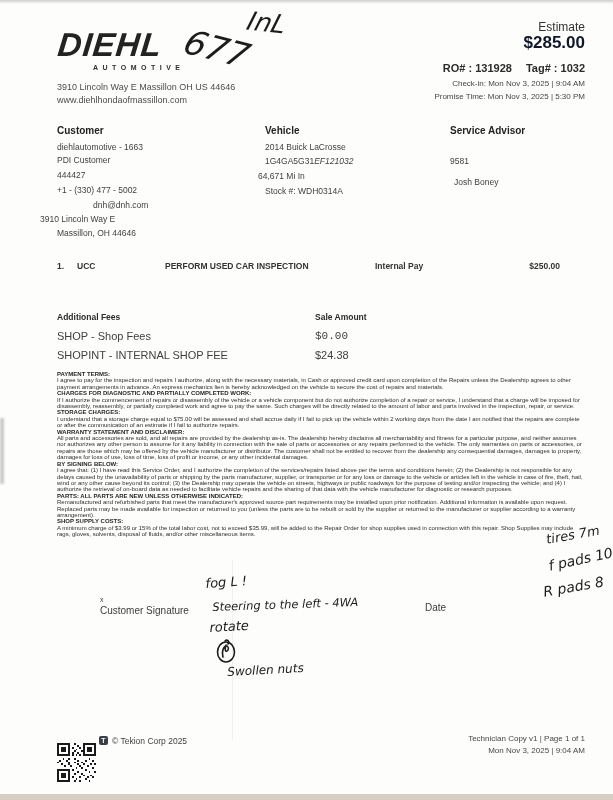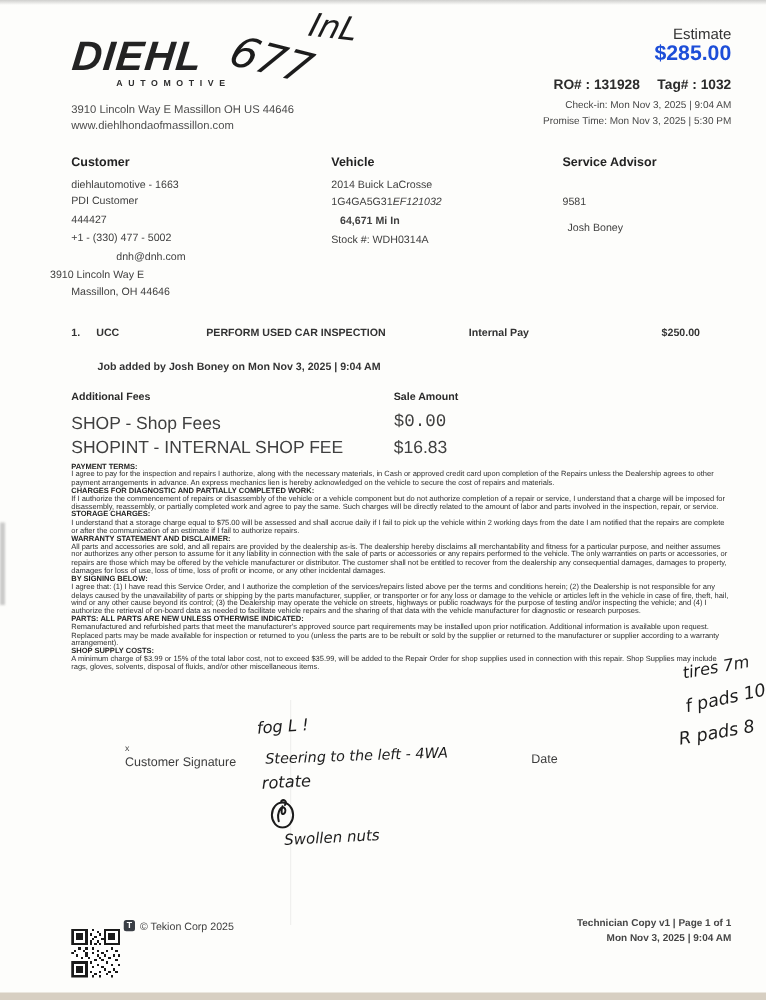"$285.00" .est-amt { color: #1d4ed8 -> #0f172a }
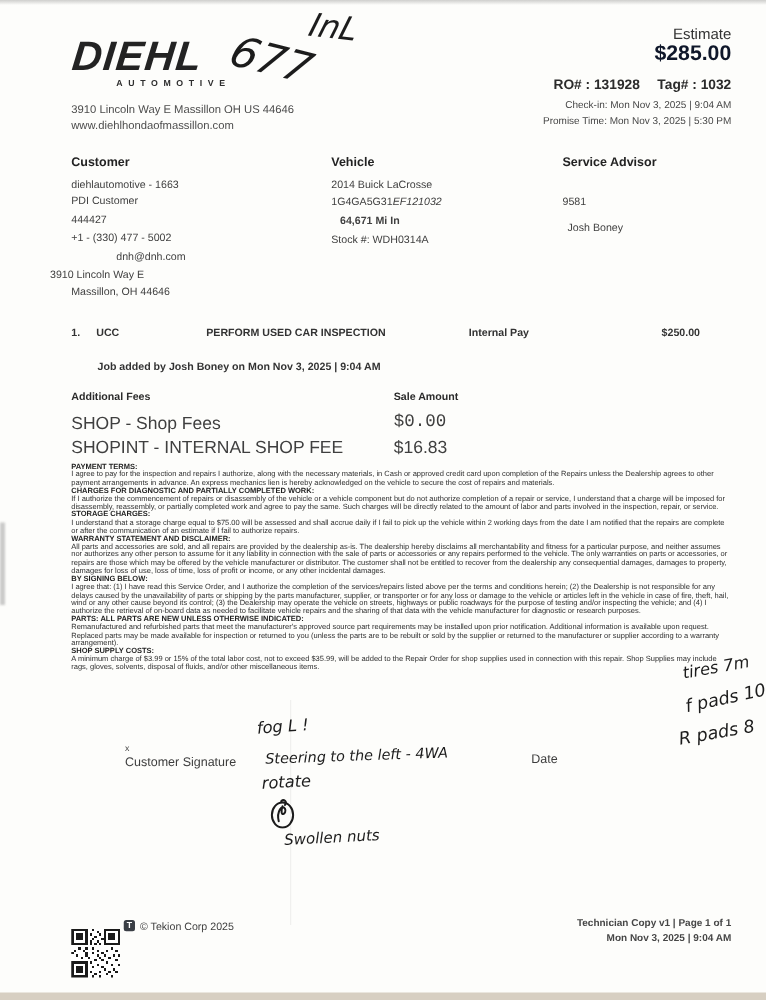"64,671 Mi In" div.abs { font-weight: bold -> none; left: 272px -> 258px }
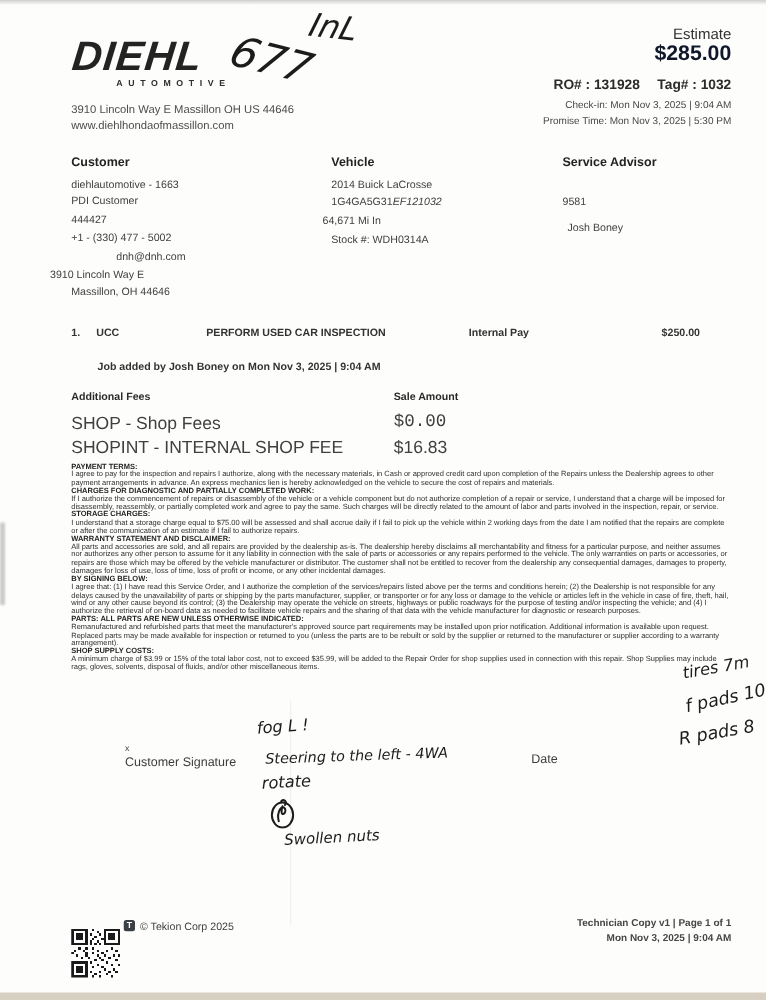"Job added by Josh Boney" div.abs { html: <div>Job added by Josh Boney on Mon Nov 3, 2025 | 9:04 AM</div> -> none }
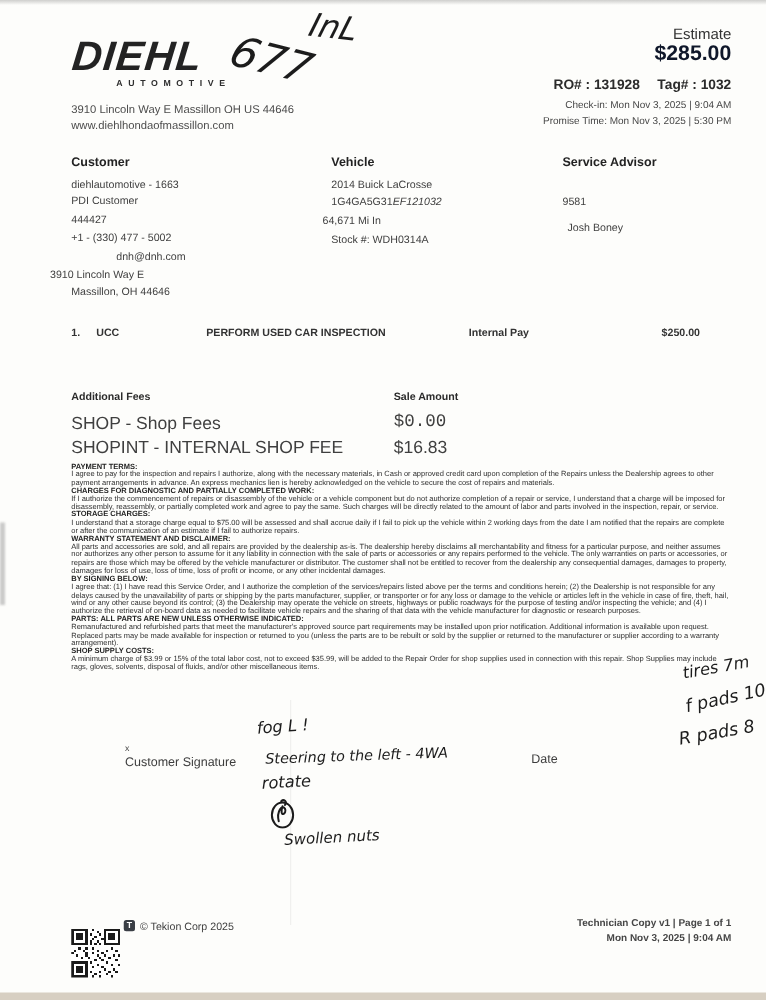"SHOP - Shop Fees" .fees-cell { font-size: 14px -> 11px }
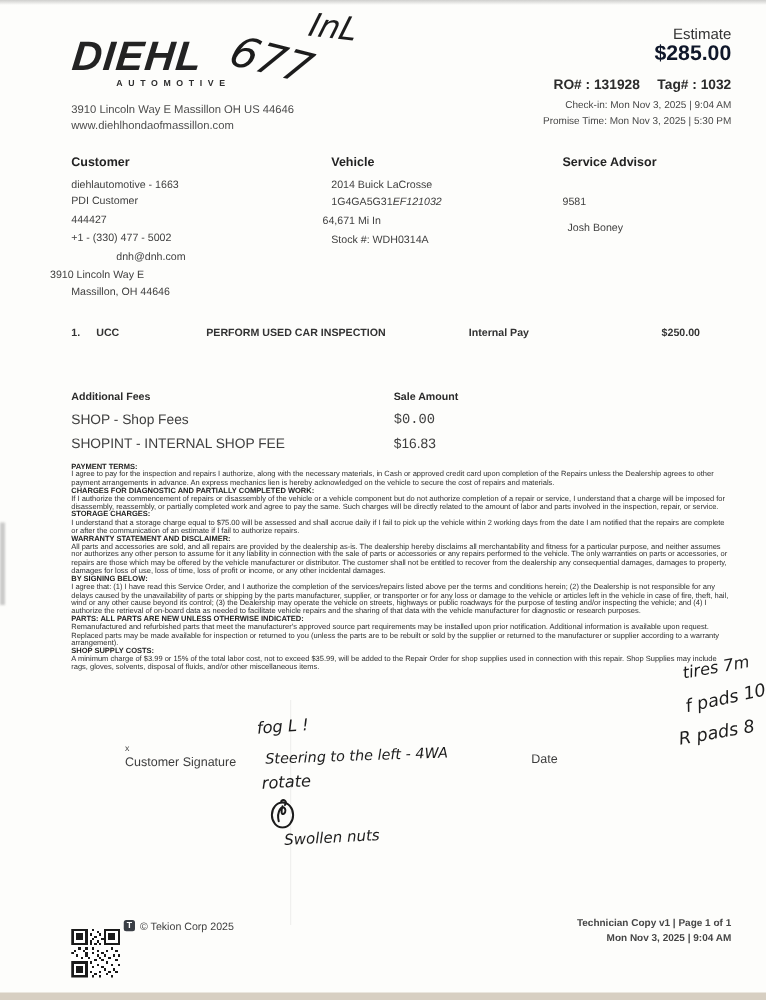"$16.83" div.abs { text: $16.83 -> $24.38 }
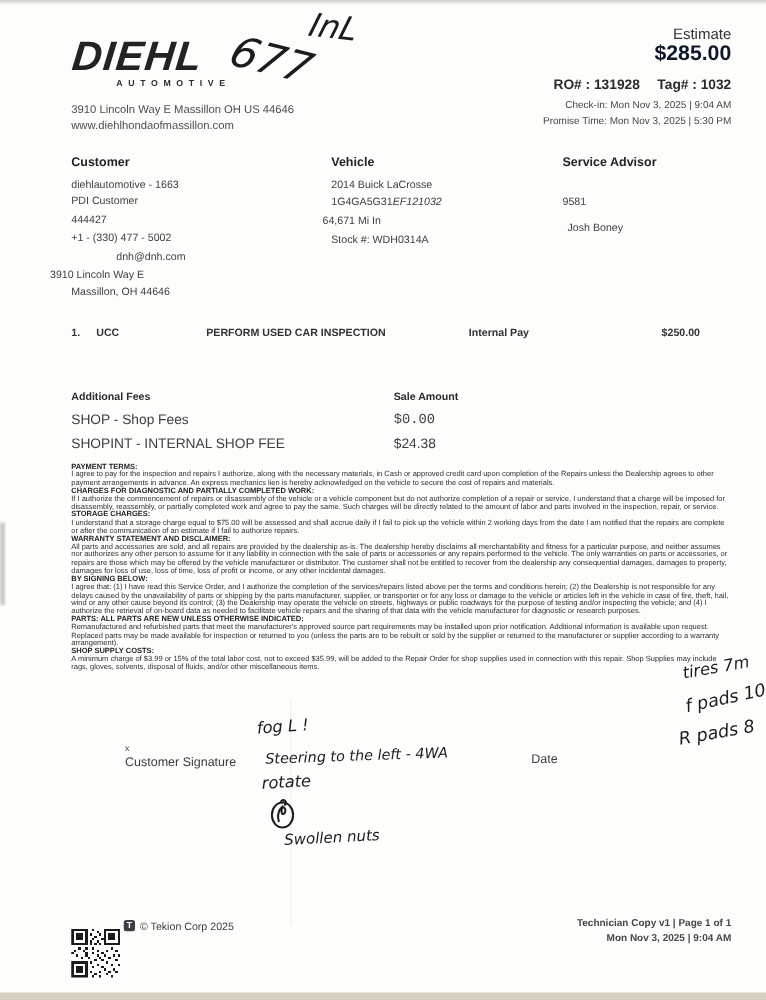"Technician Copy v1 | Page" .foot-right { font-weight: bold -> none }
